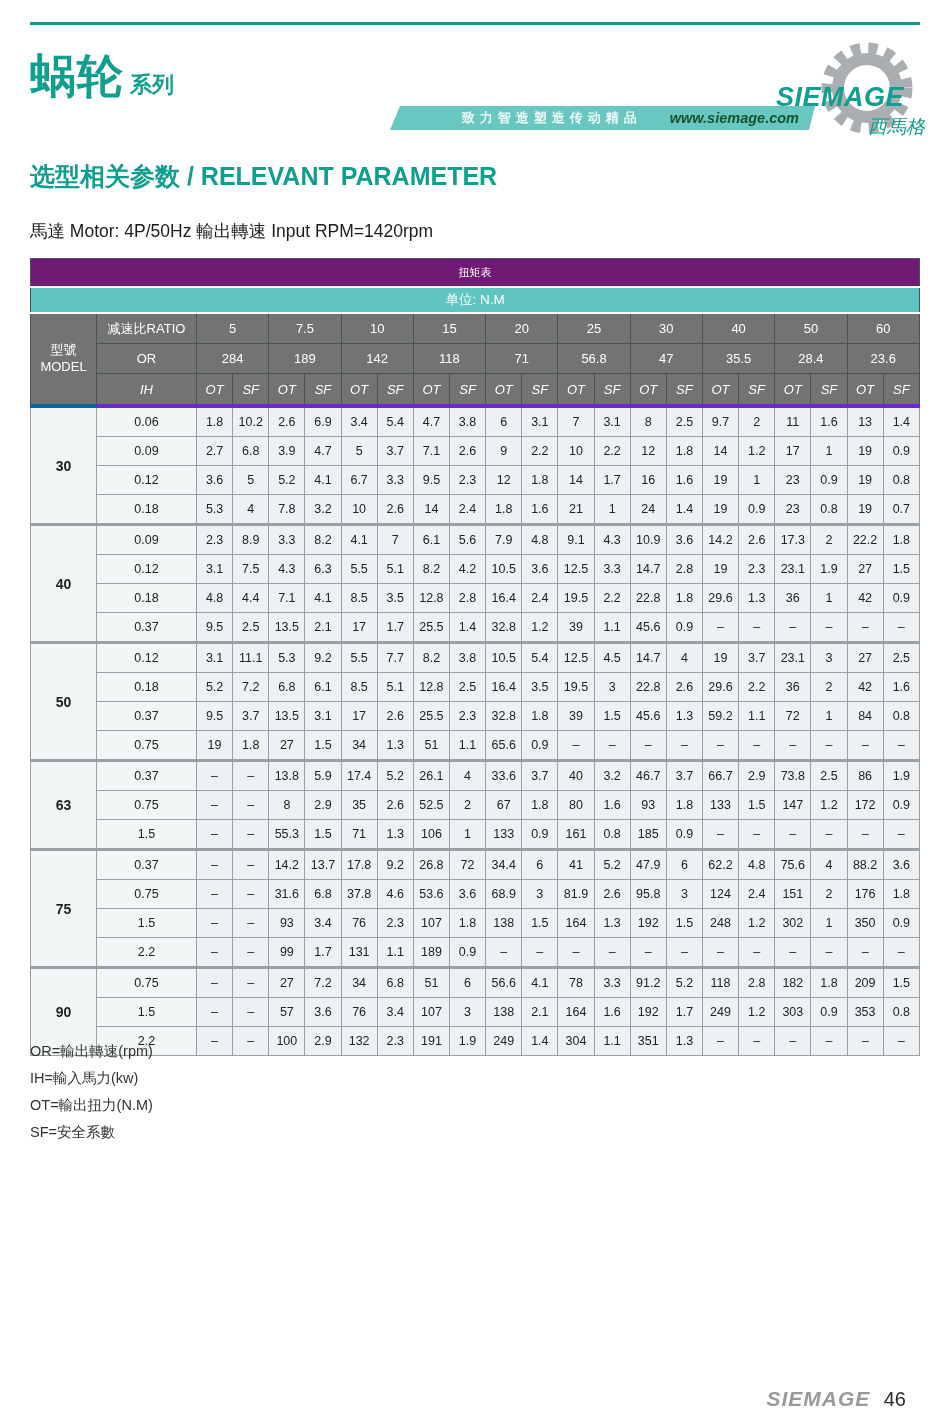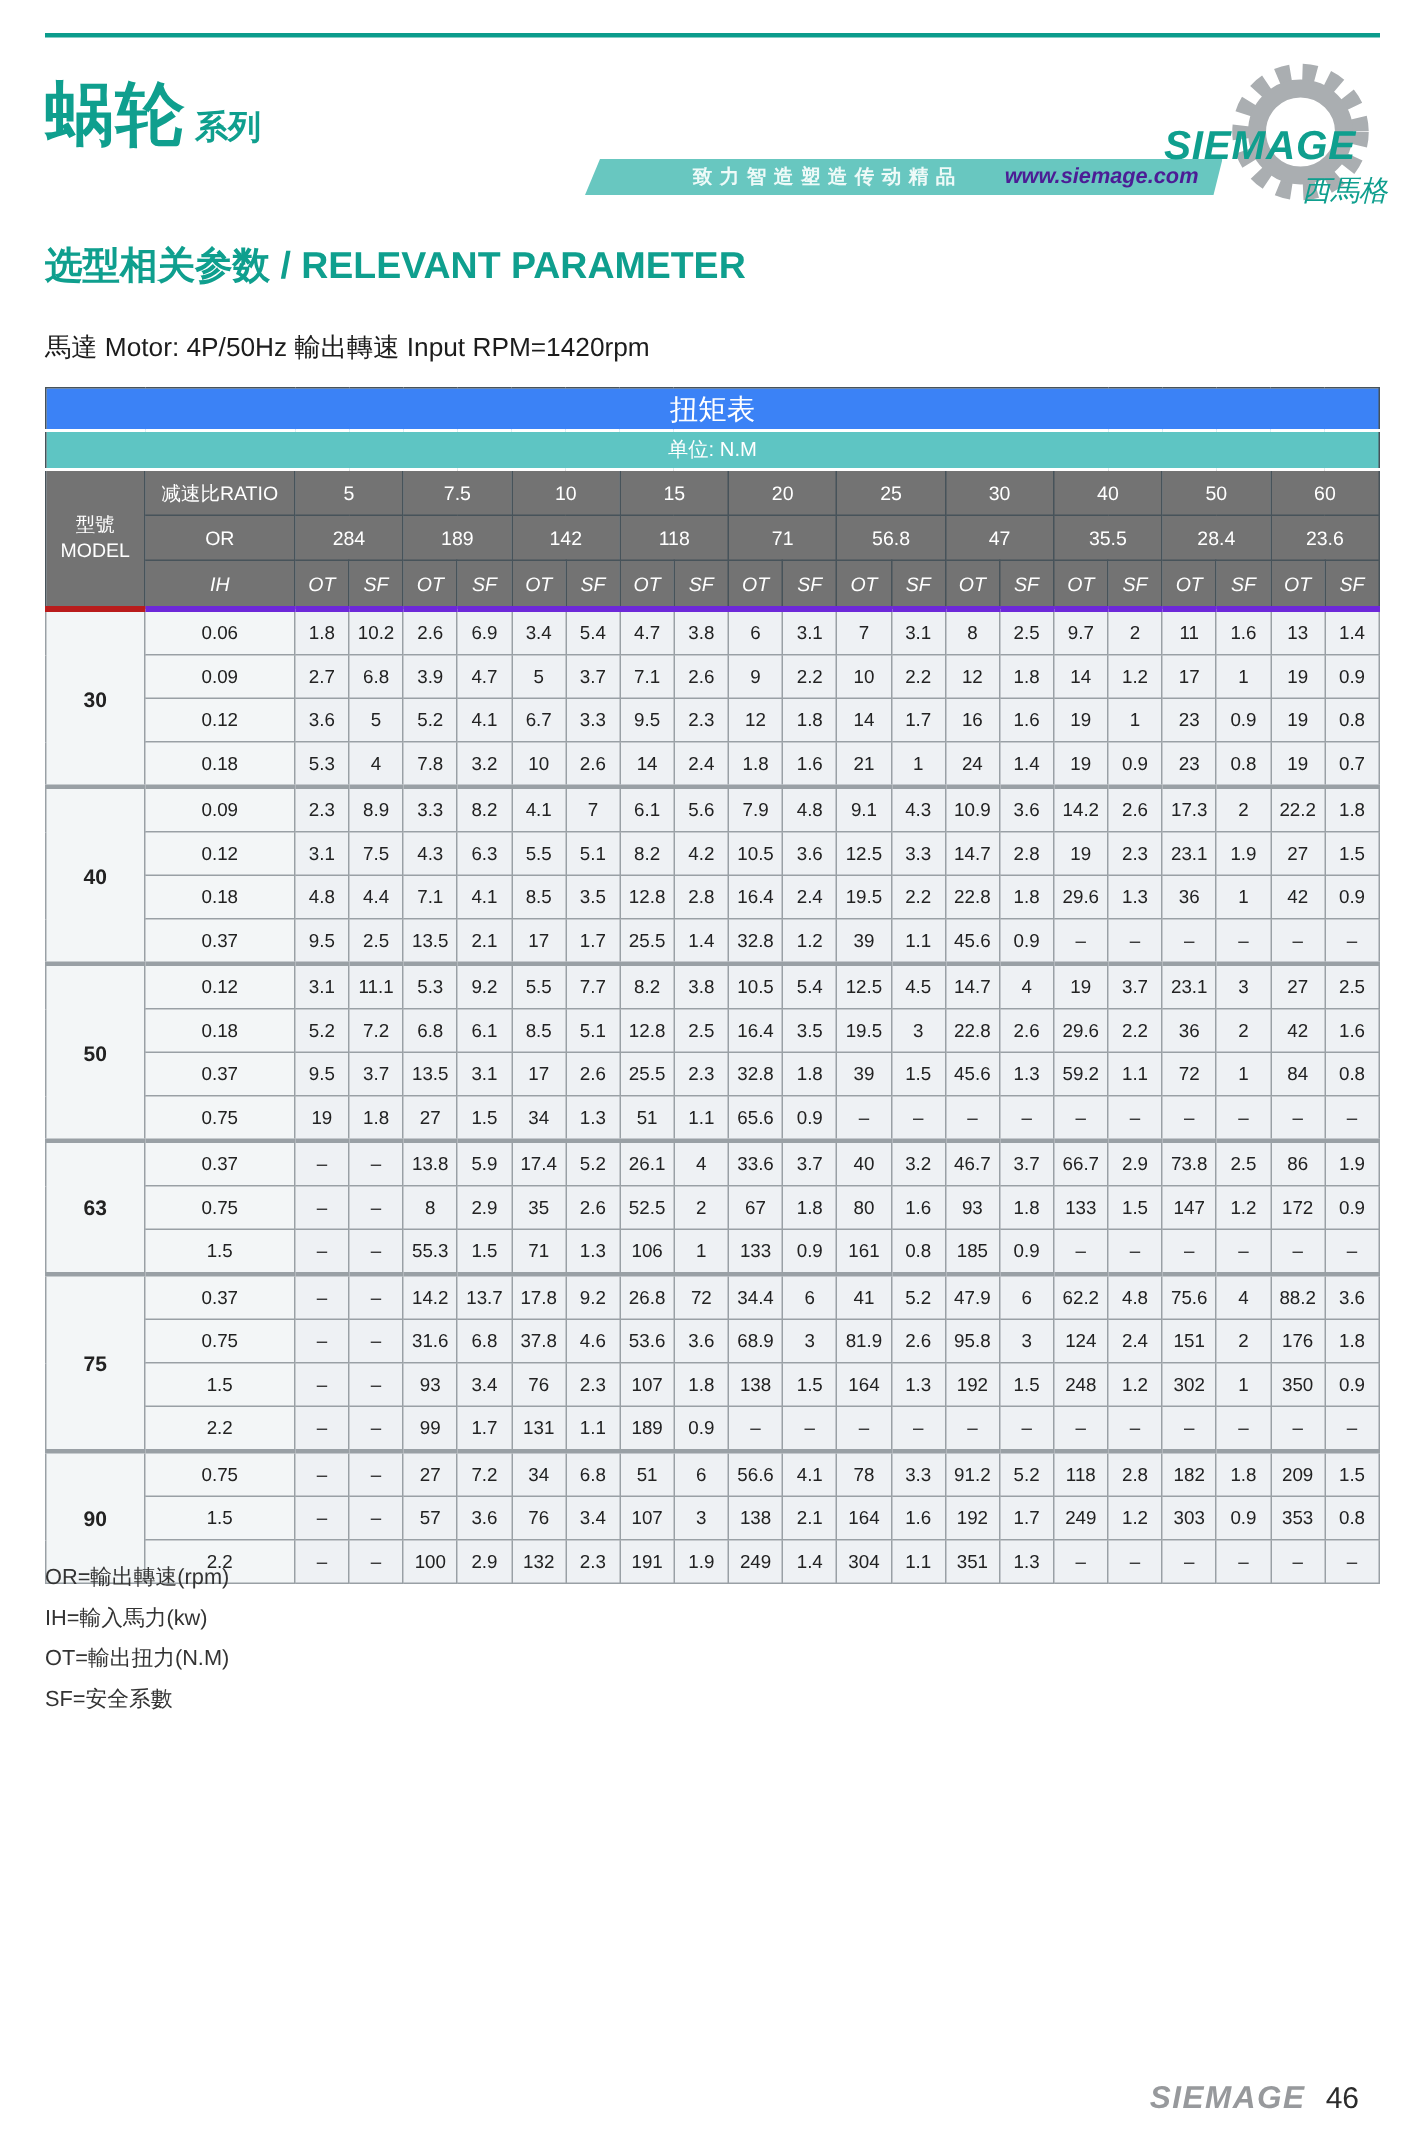"www.siemage.com" .website { color: #4c1d95 -> #14532d }
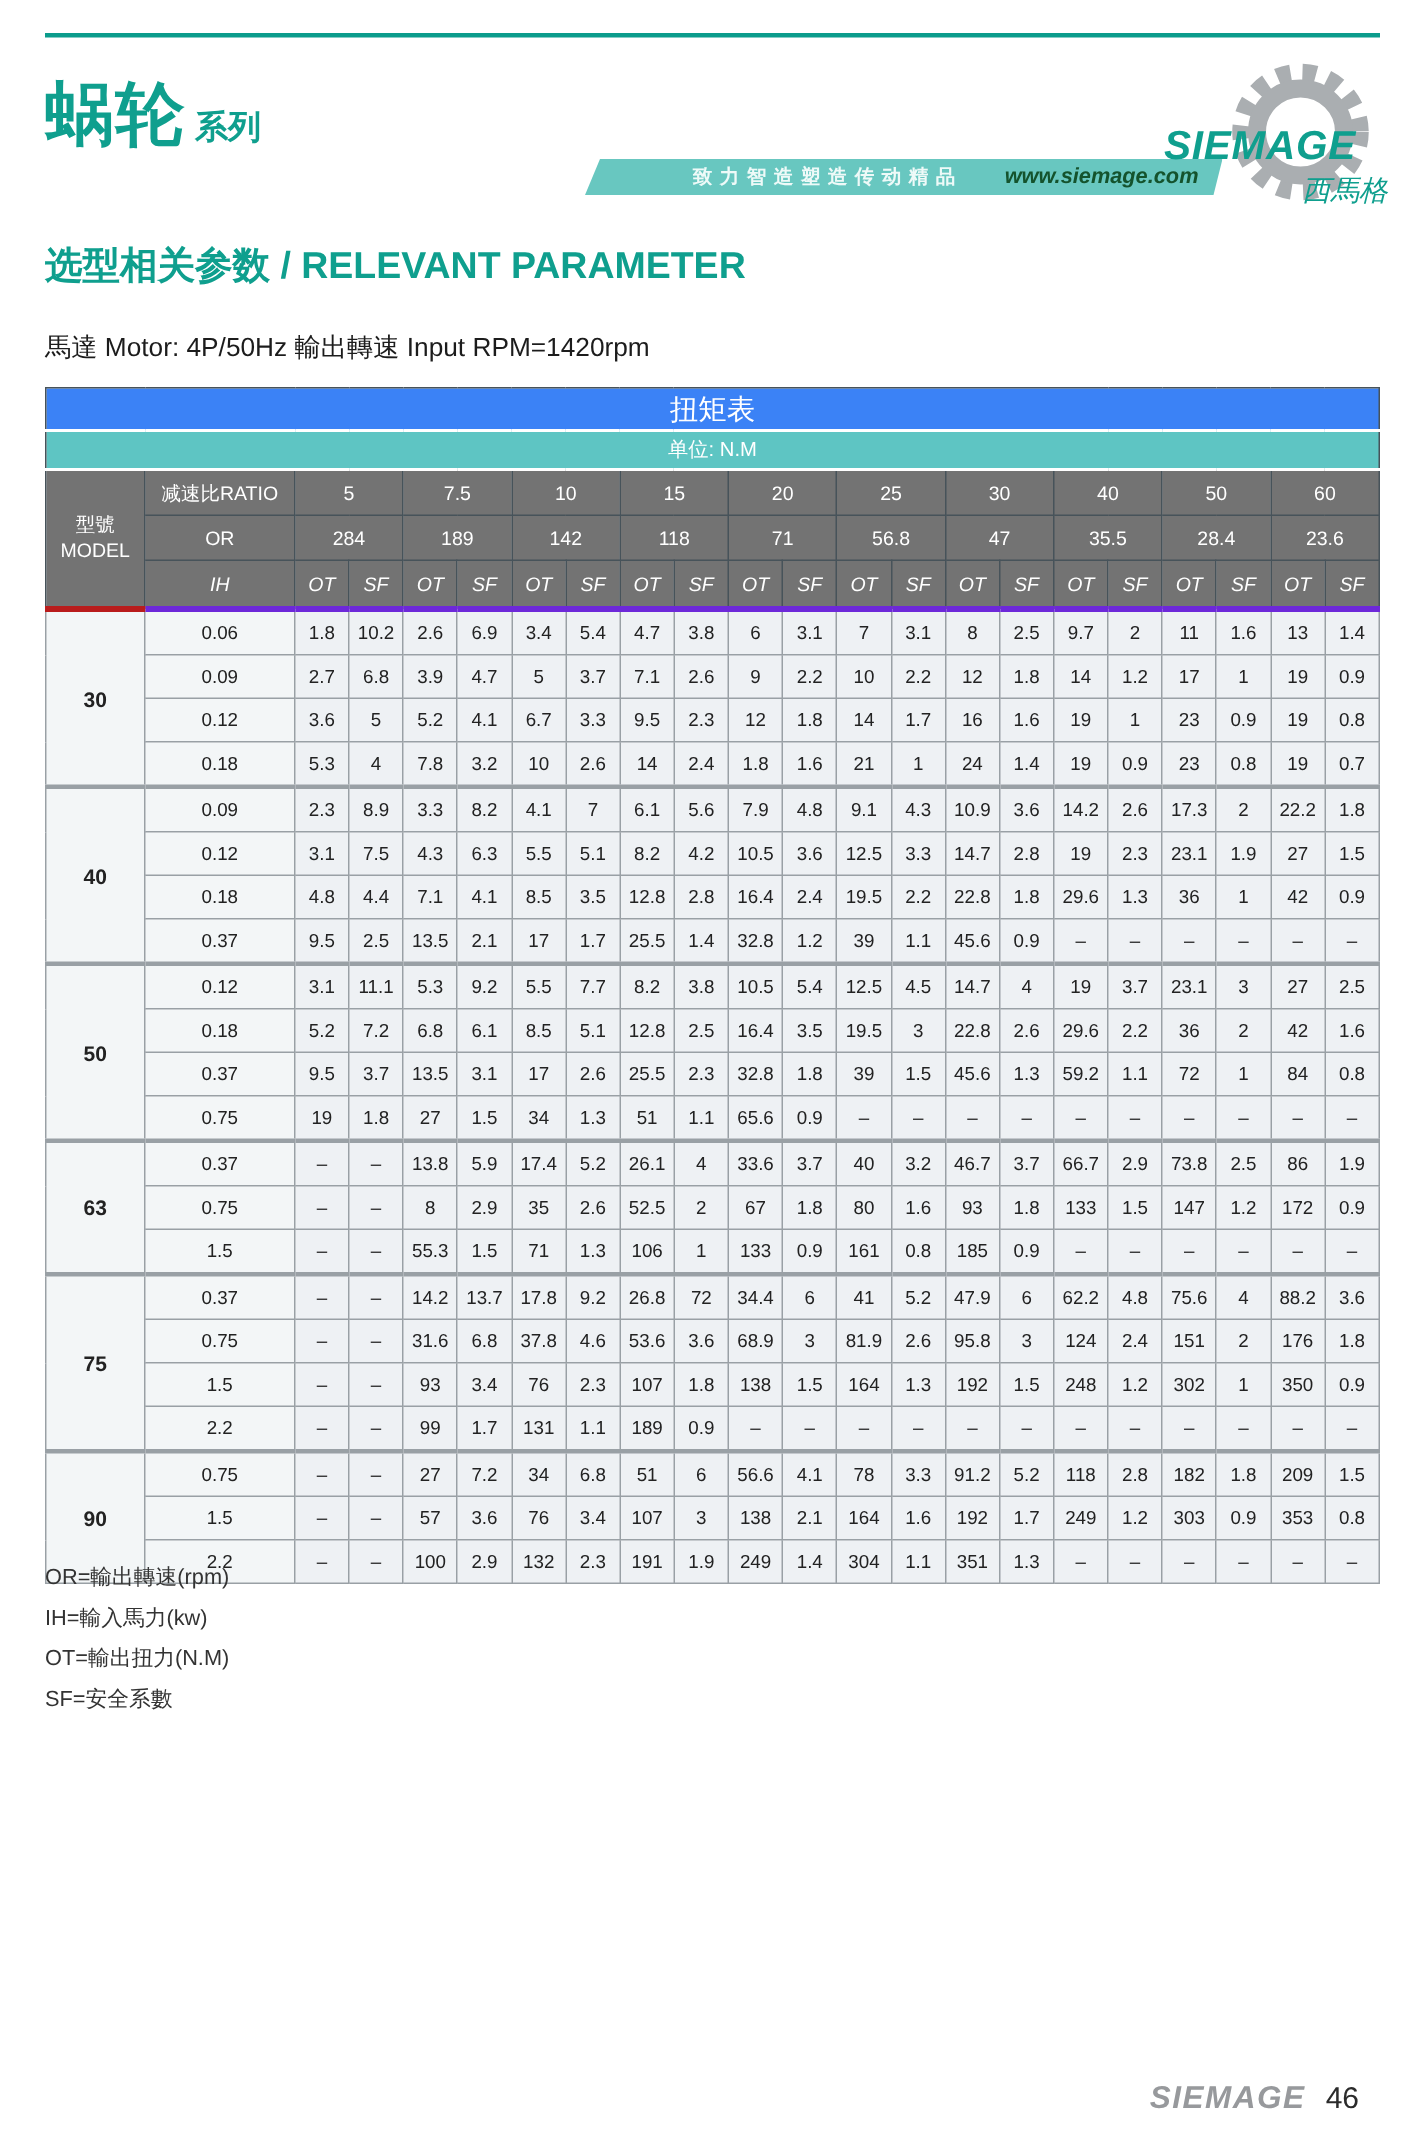"扭矩表" .t-title { background: #3b82f6 -> #701a75; font-size: 19px -> 11px }
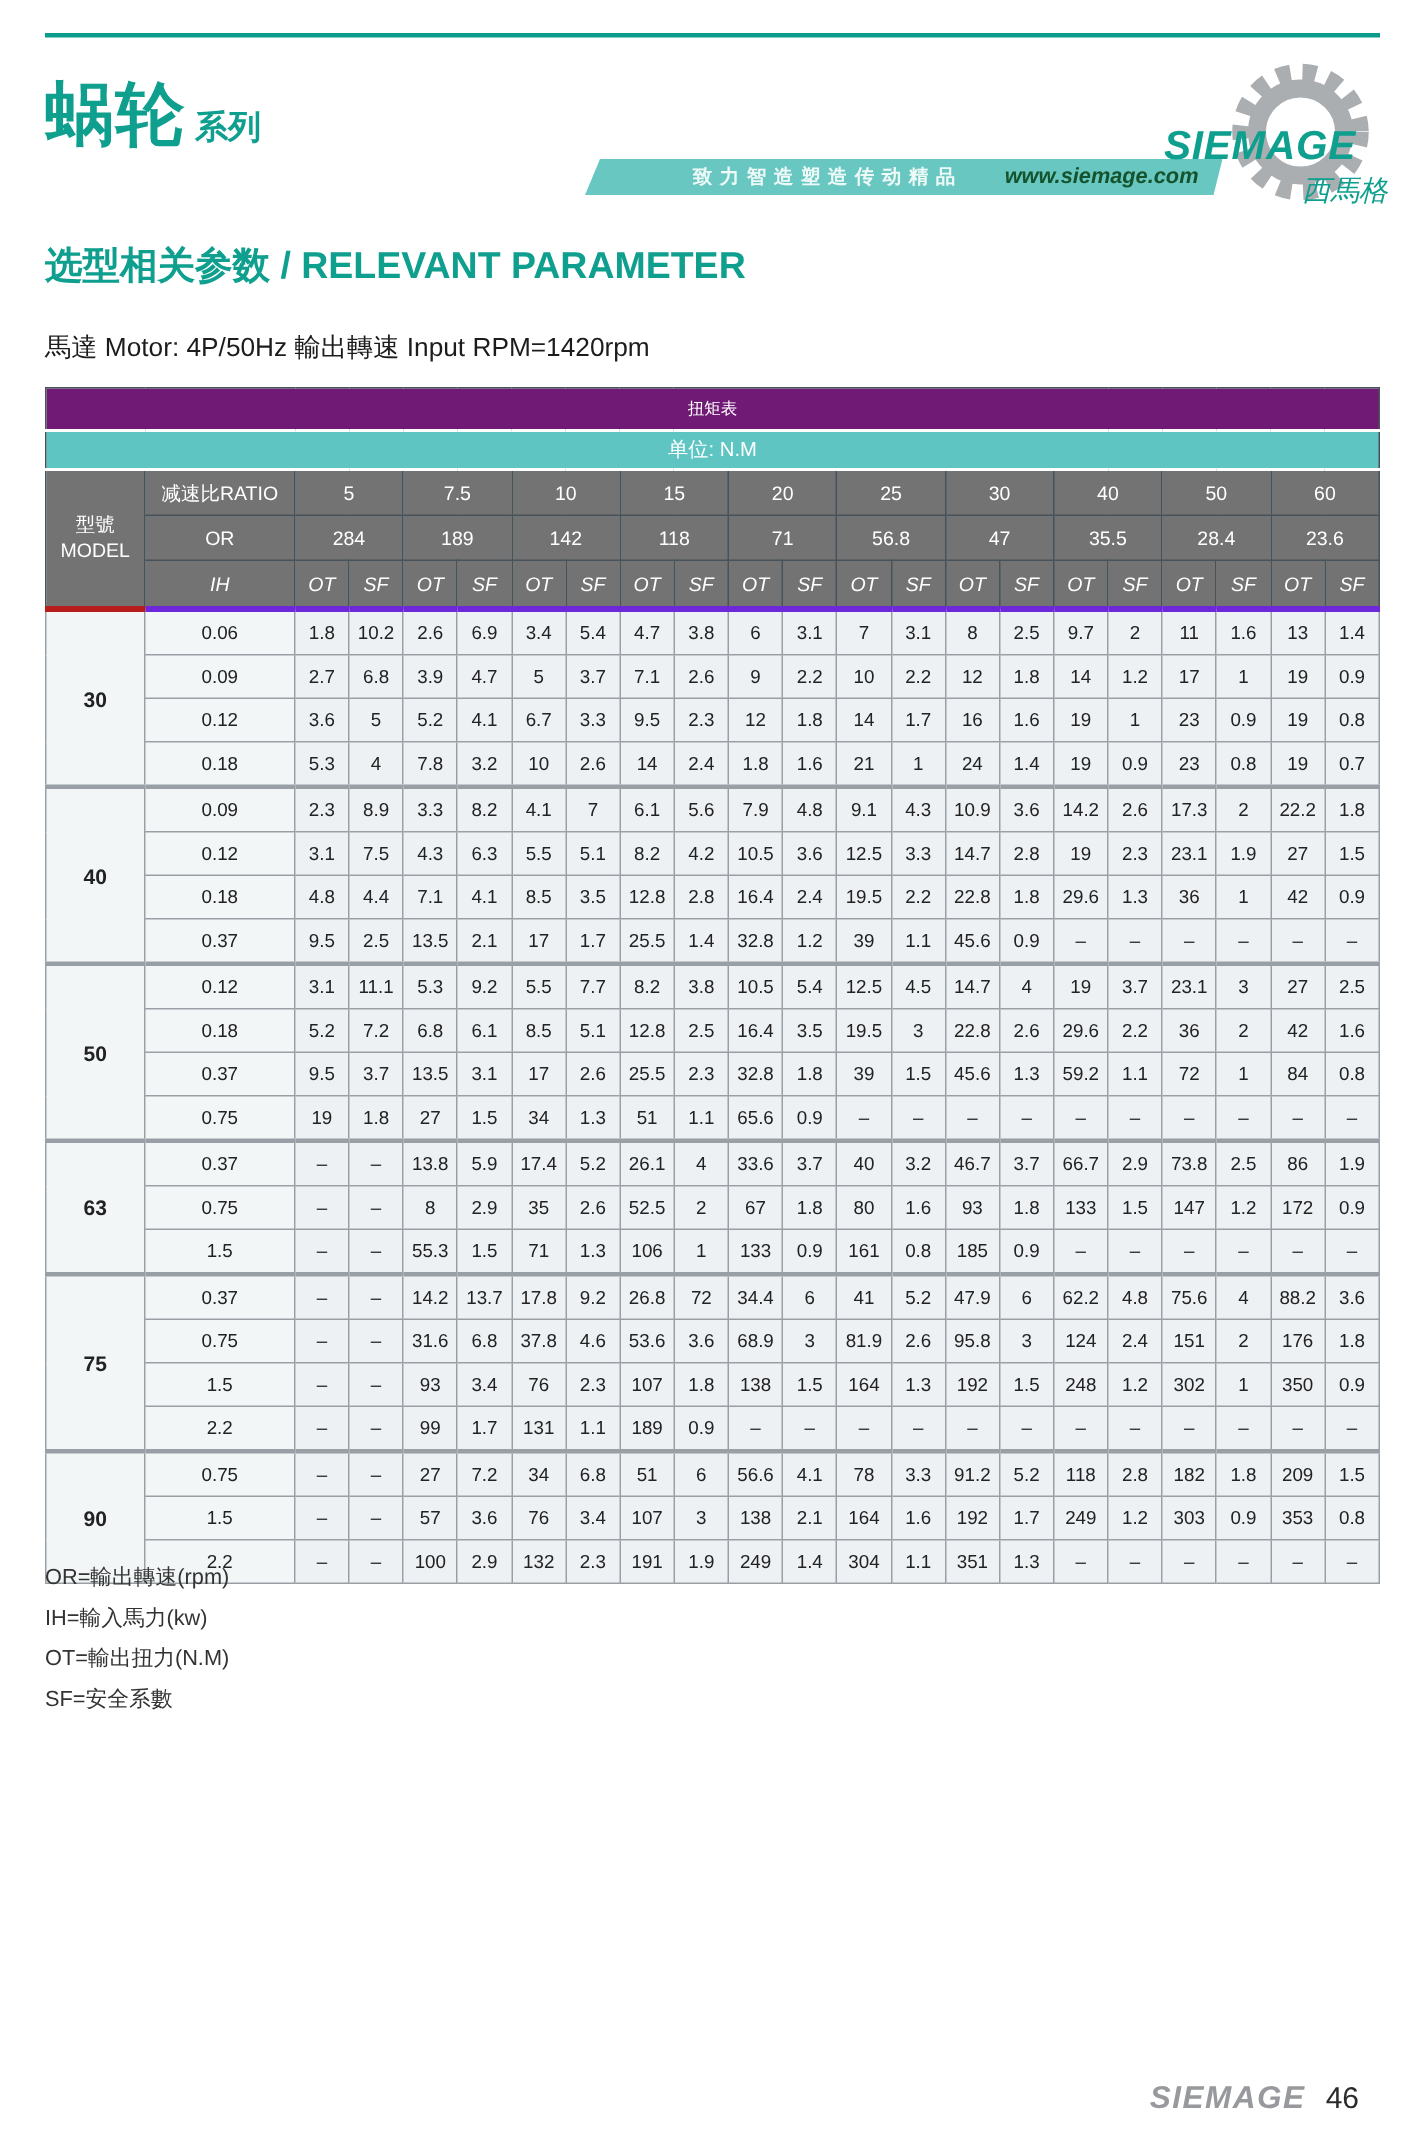"型號" .c-modelhead { border-bottom: 4px solid #b91c1c -> 4px solid #0369a1 }
